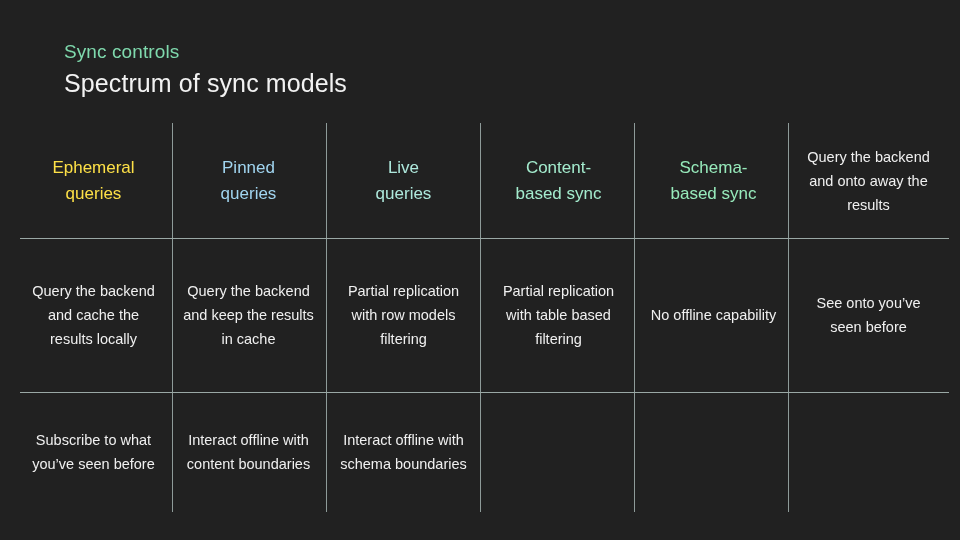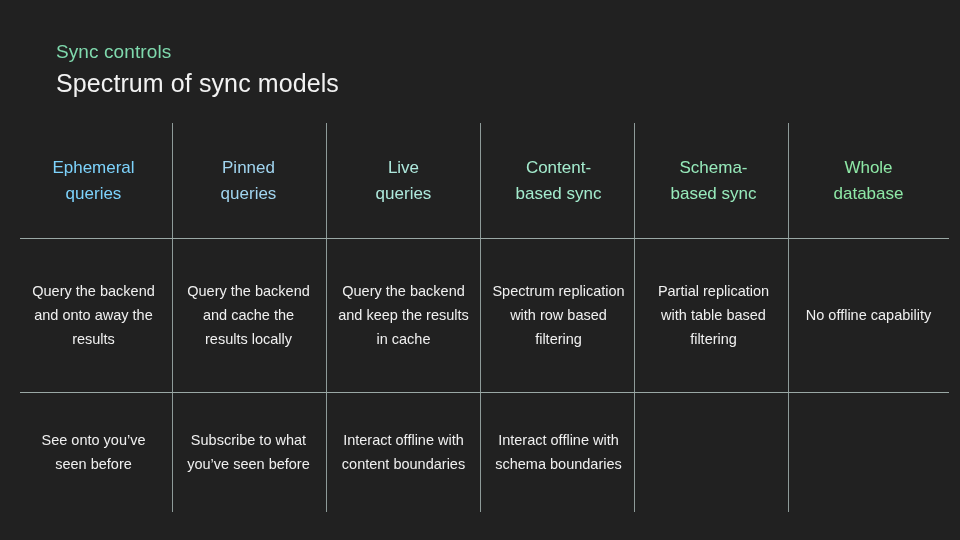"Sync controls" .title-block { left: 56px -> 64px }
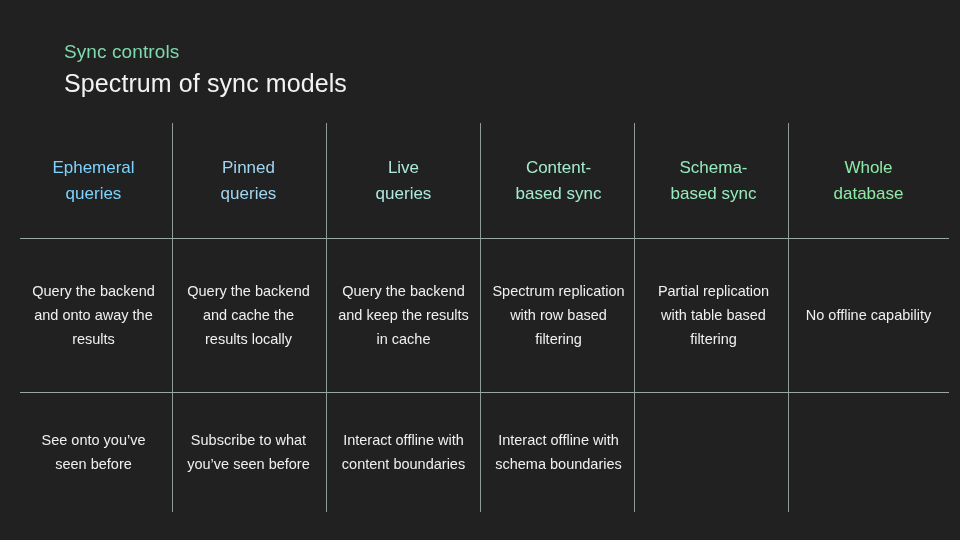"Ephemeral" .cell.head.c0 { color: #7dd3fc -> #fde047 }
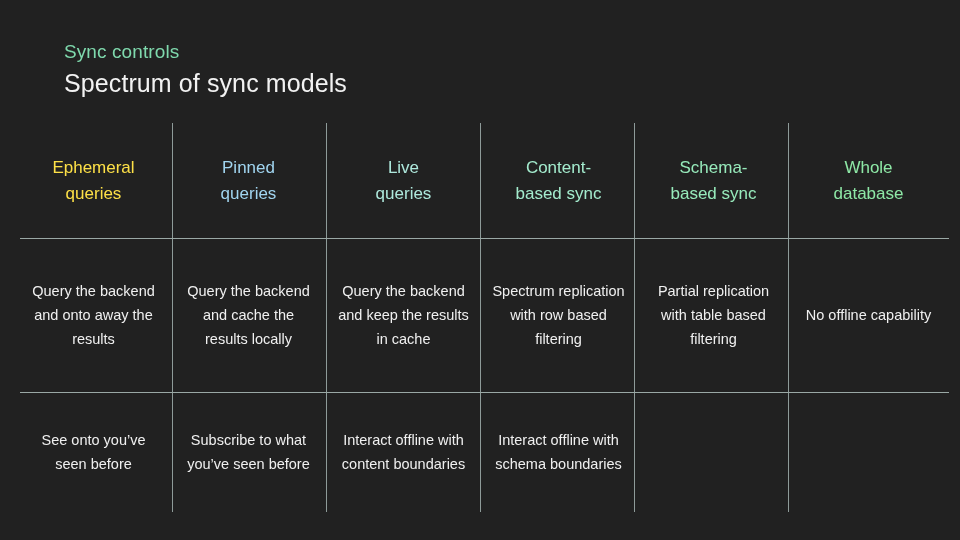"Whole" div.cell { html: <div> <span>Whole<br>database</span> </div> -> none }
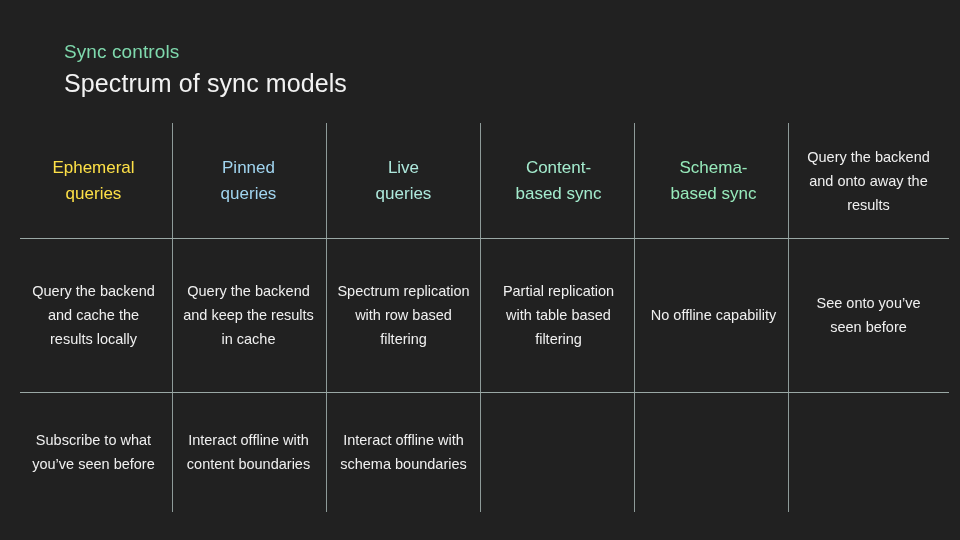"Spectrum replication with row based" span.txt { text: Spectrum replication with row based -> Partial replication with row models }
